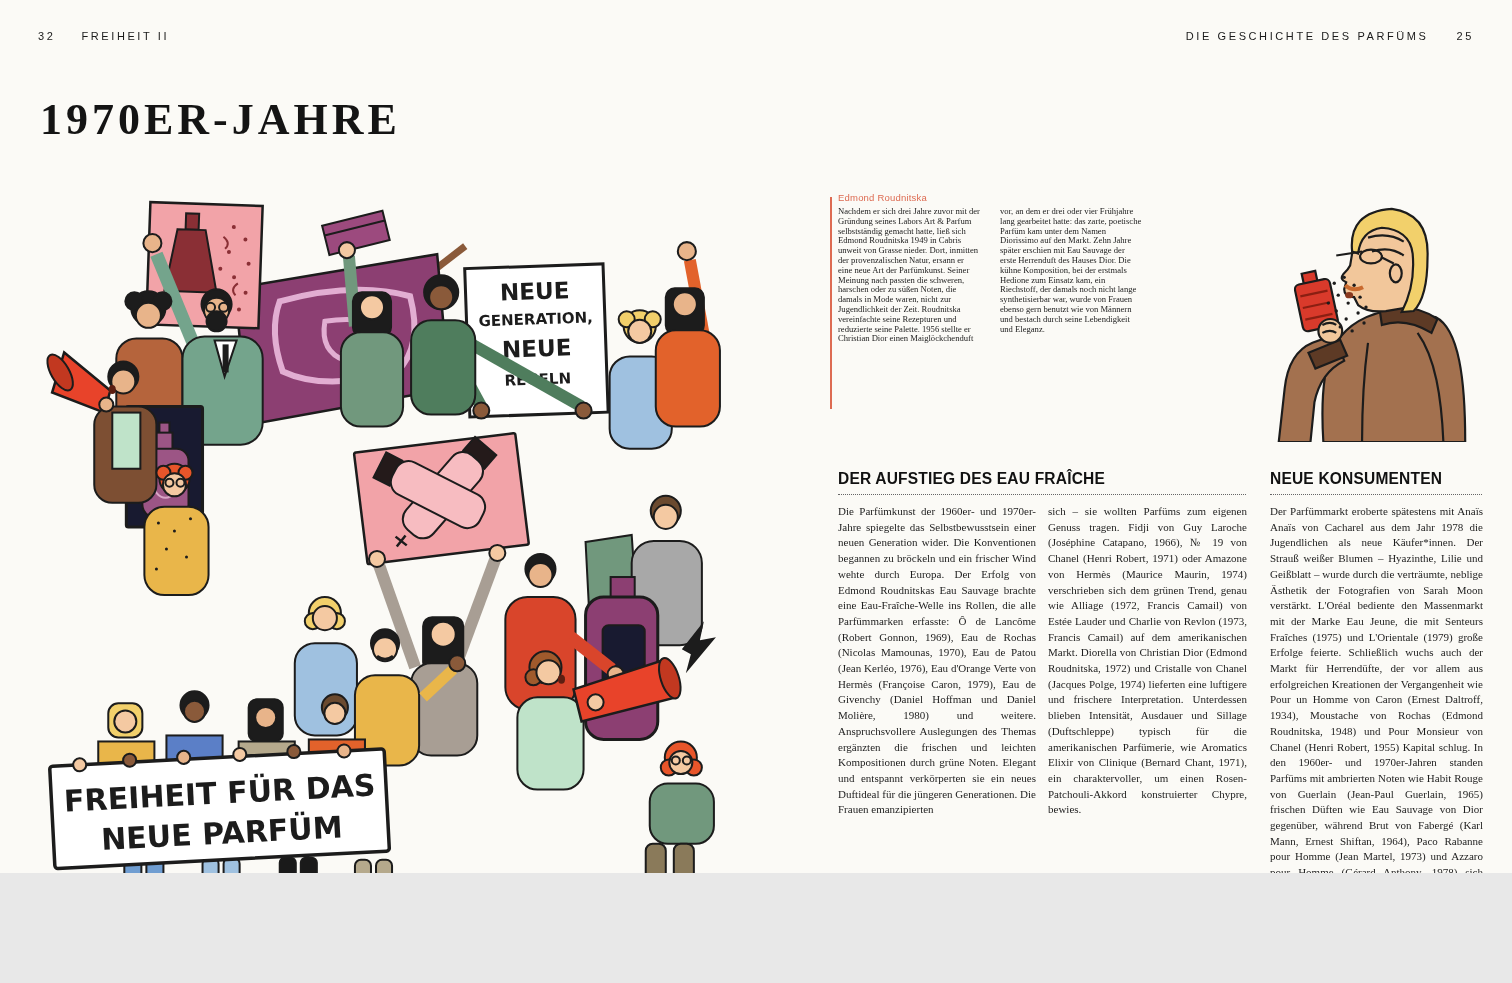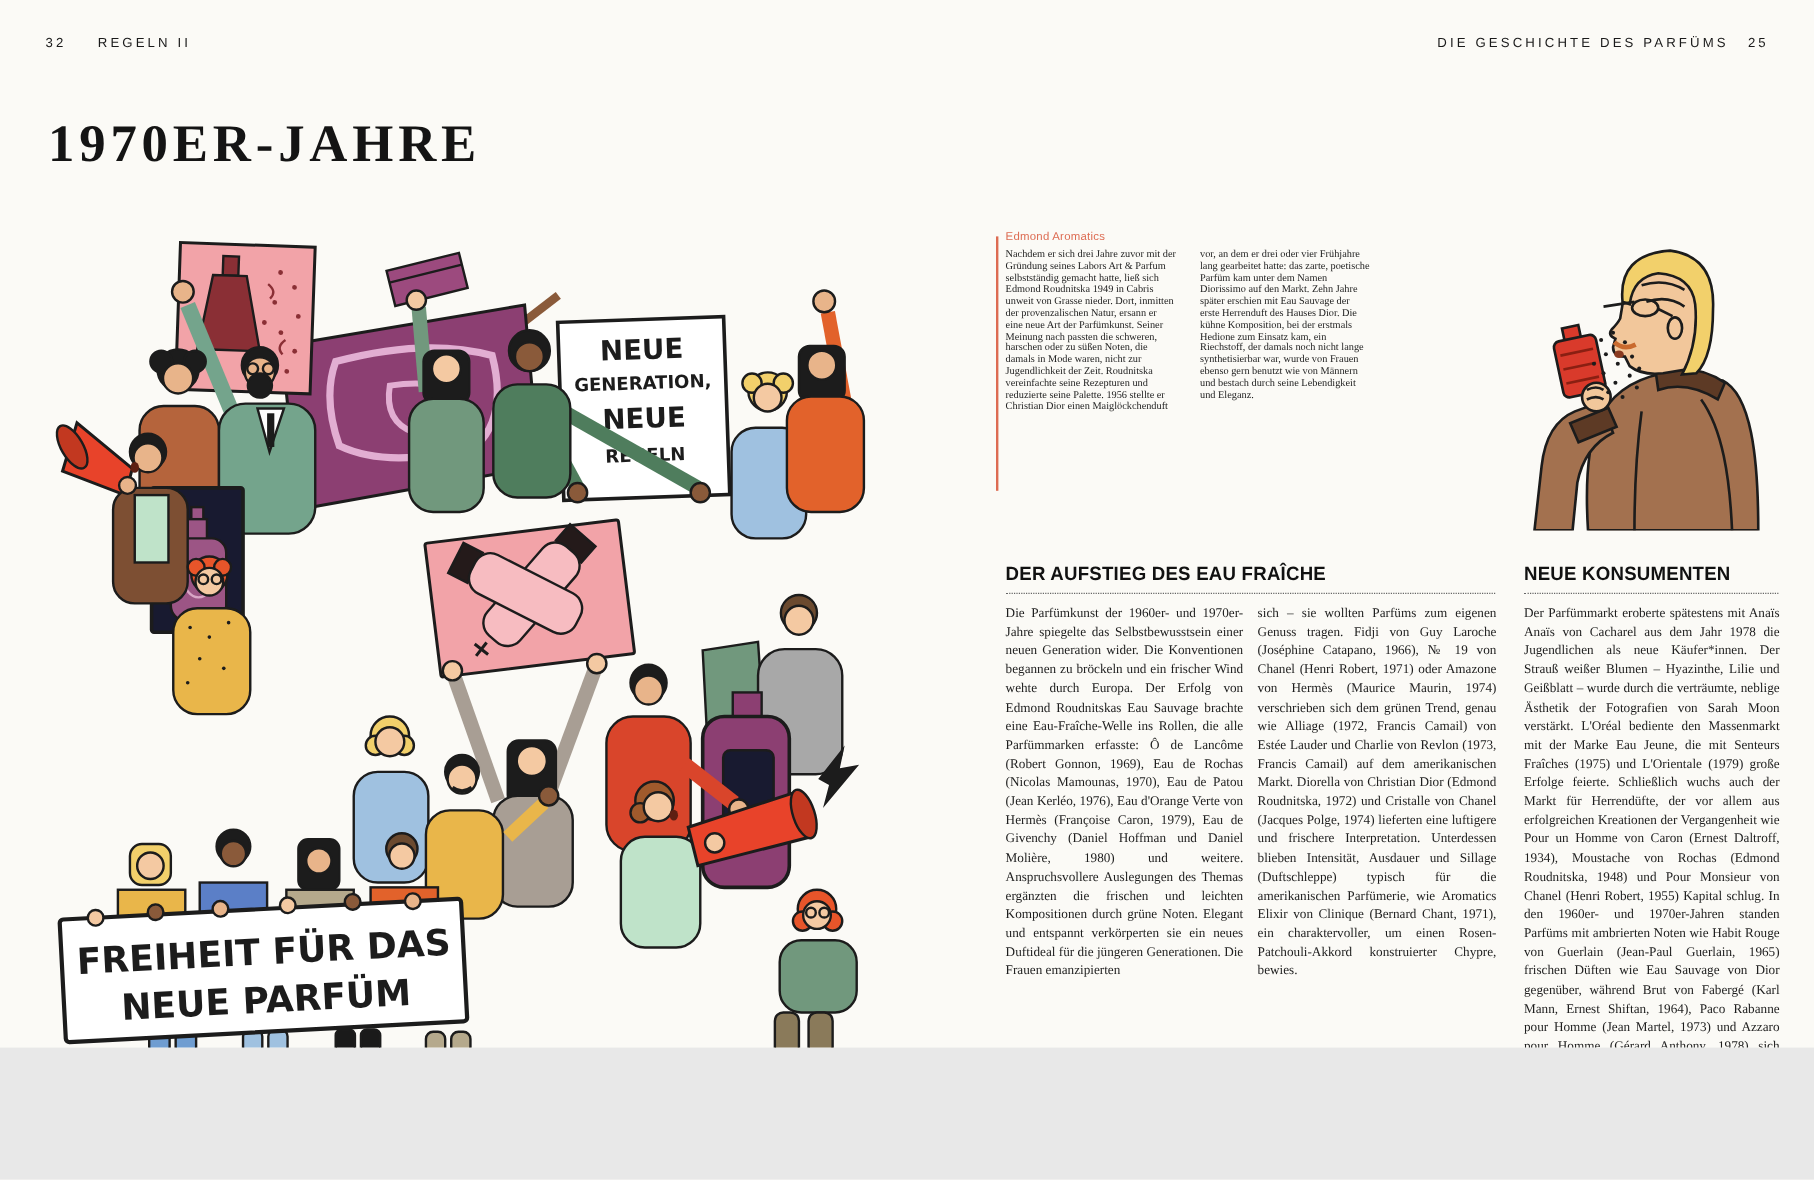"REGELN II" span { text: REGELN -> FREIHEIT }
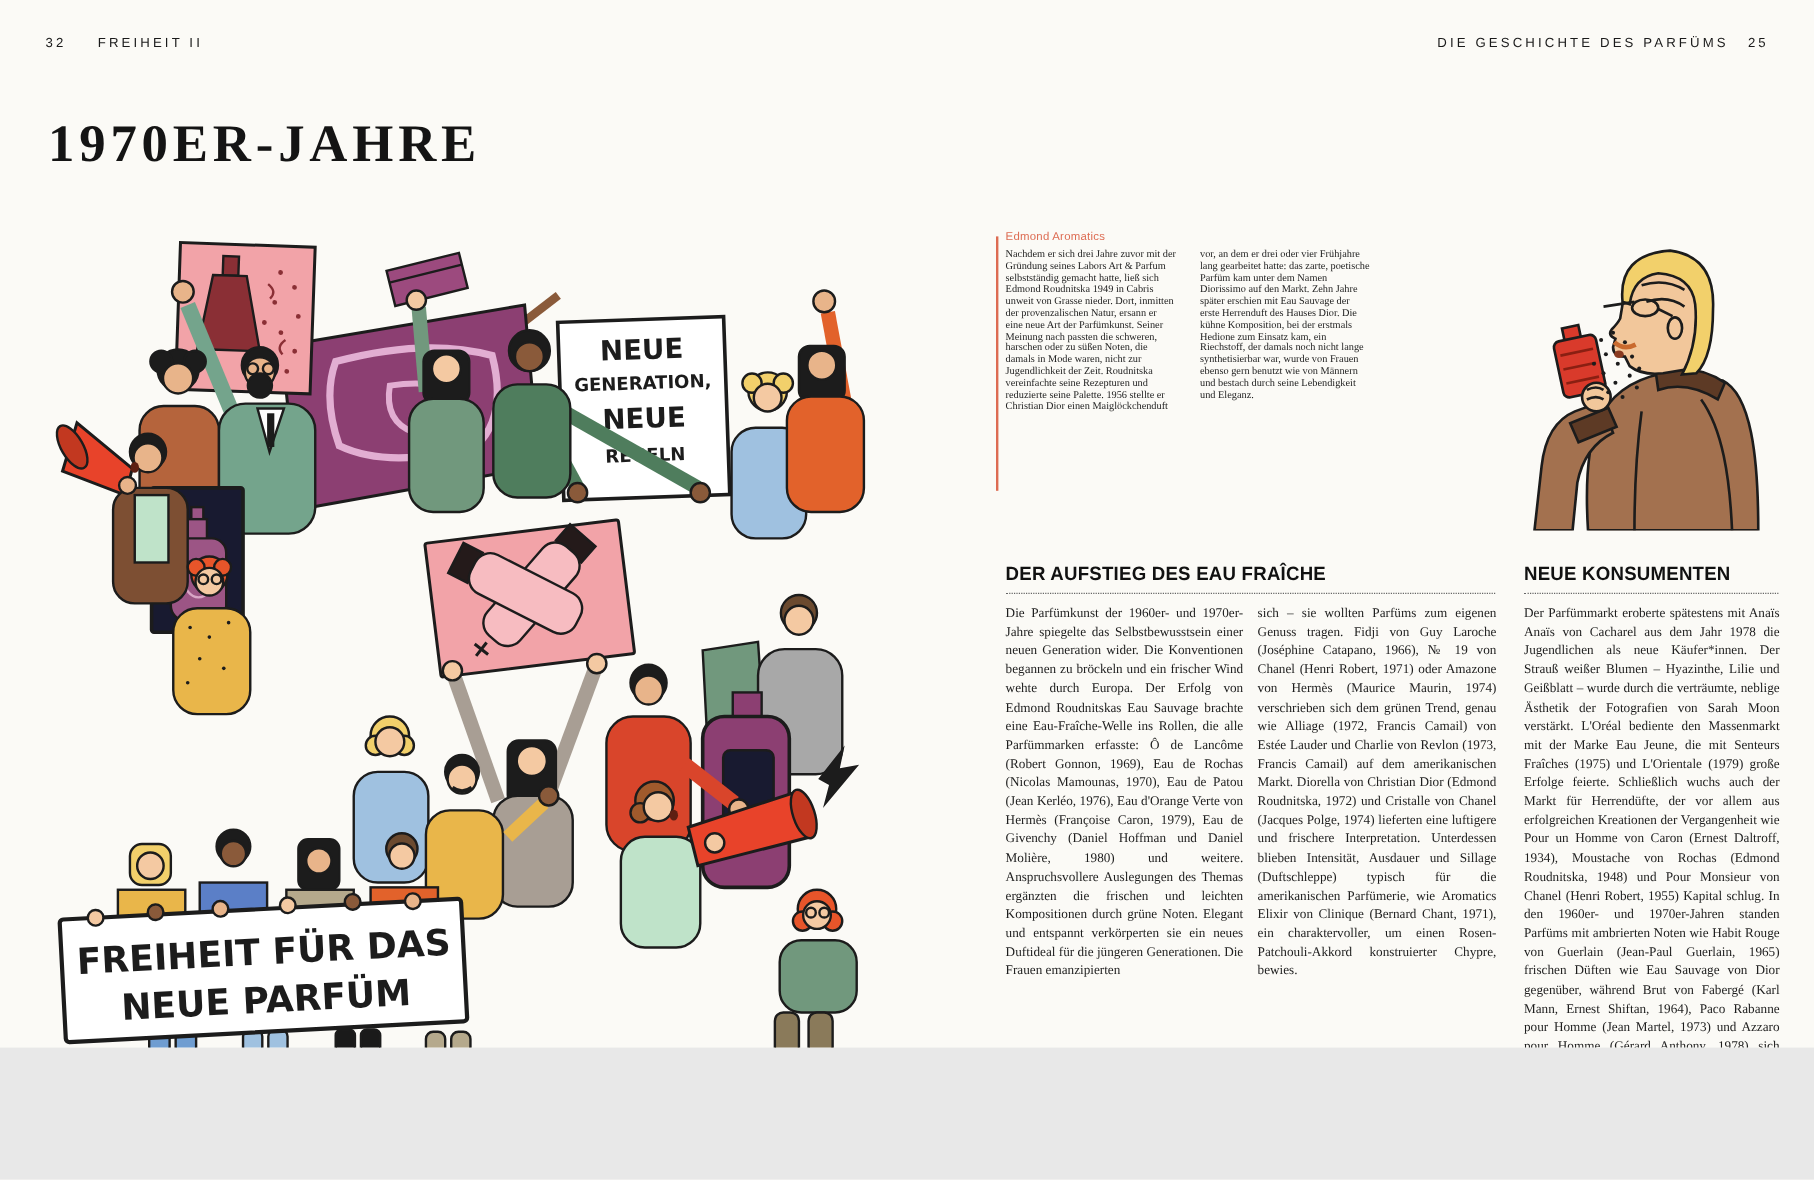"DIE GESCHICHTE DES PARFÜMS" .folio-right { gap: 16px -> 28px }
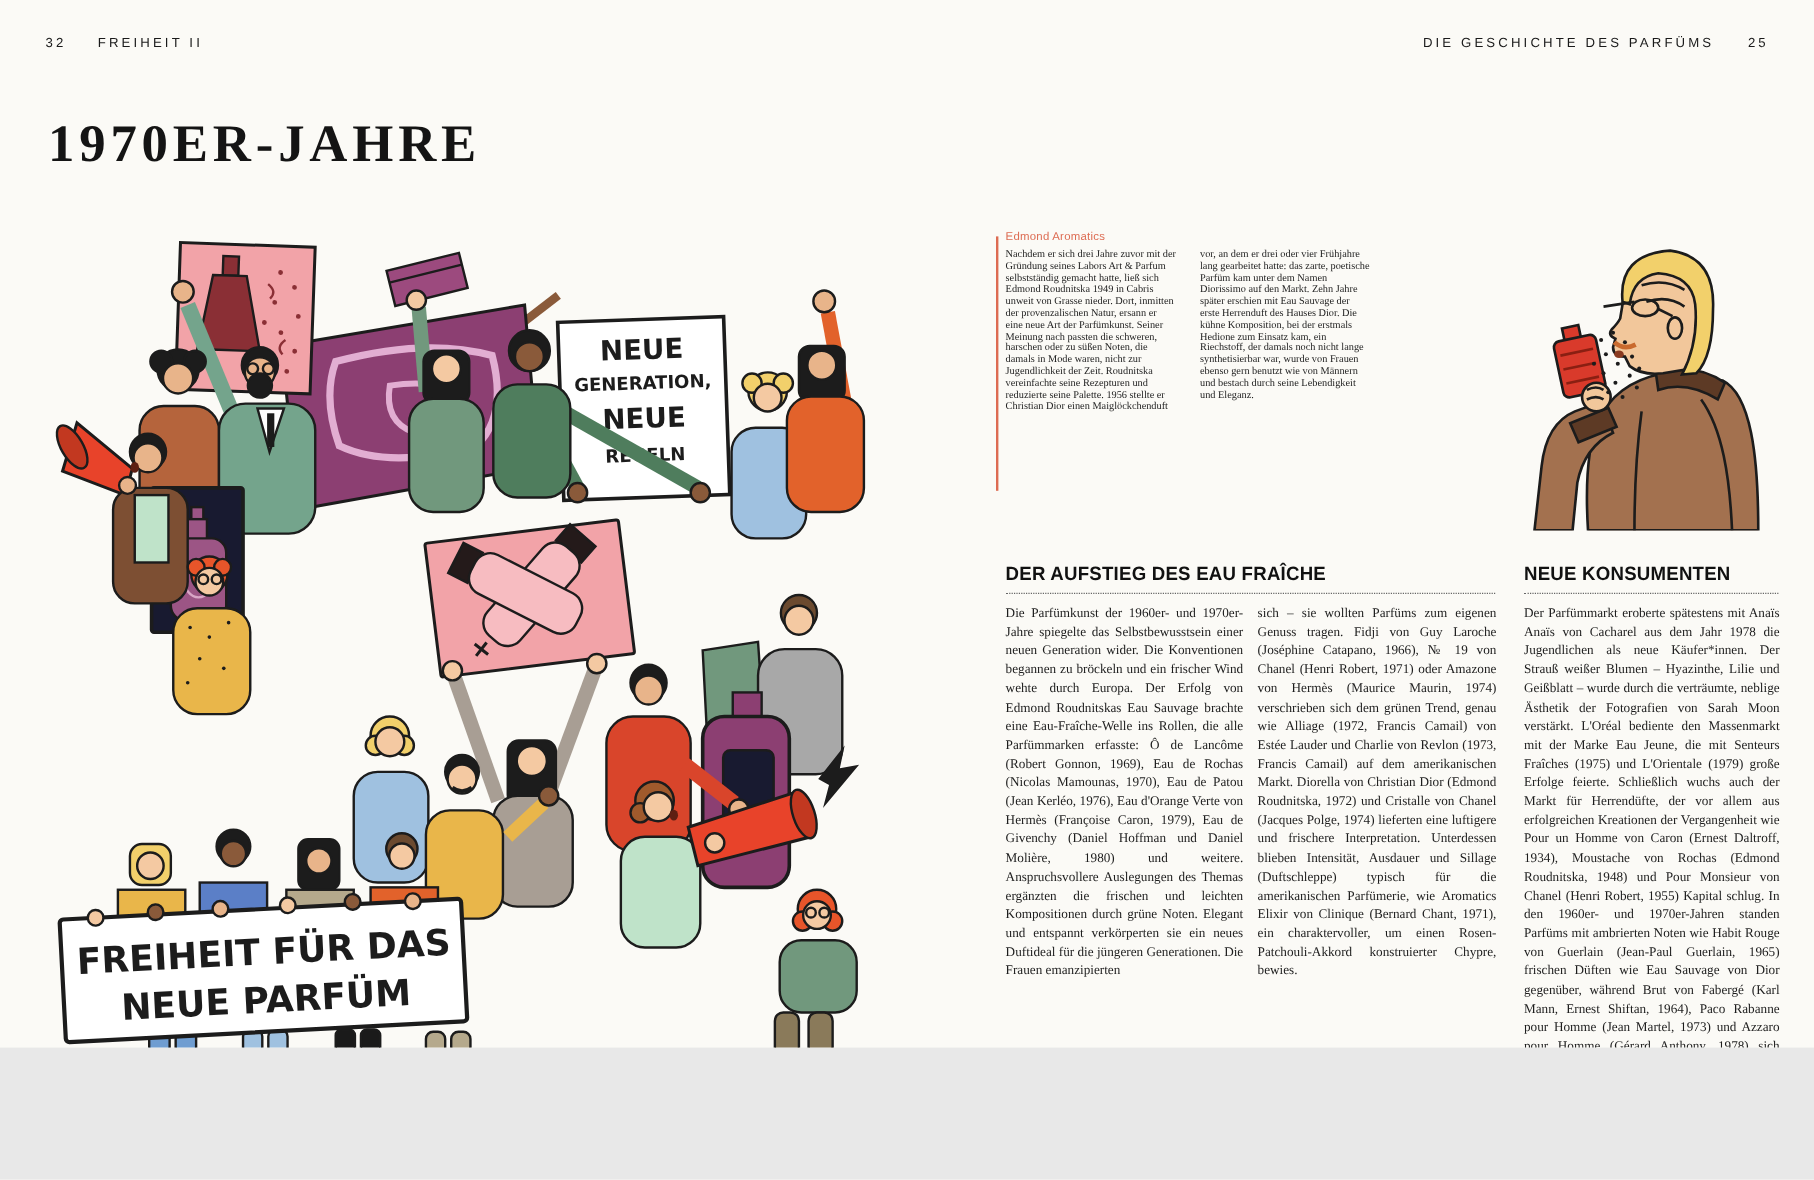"Edmond Aromatics" h4 { text: Aromatics -> Roudnitska }
